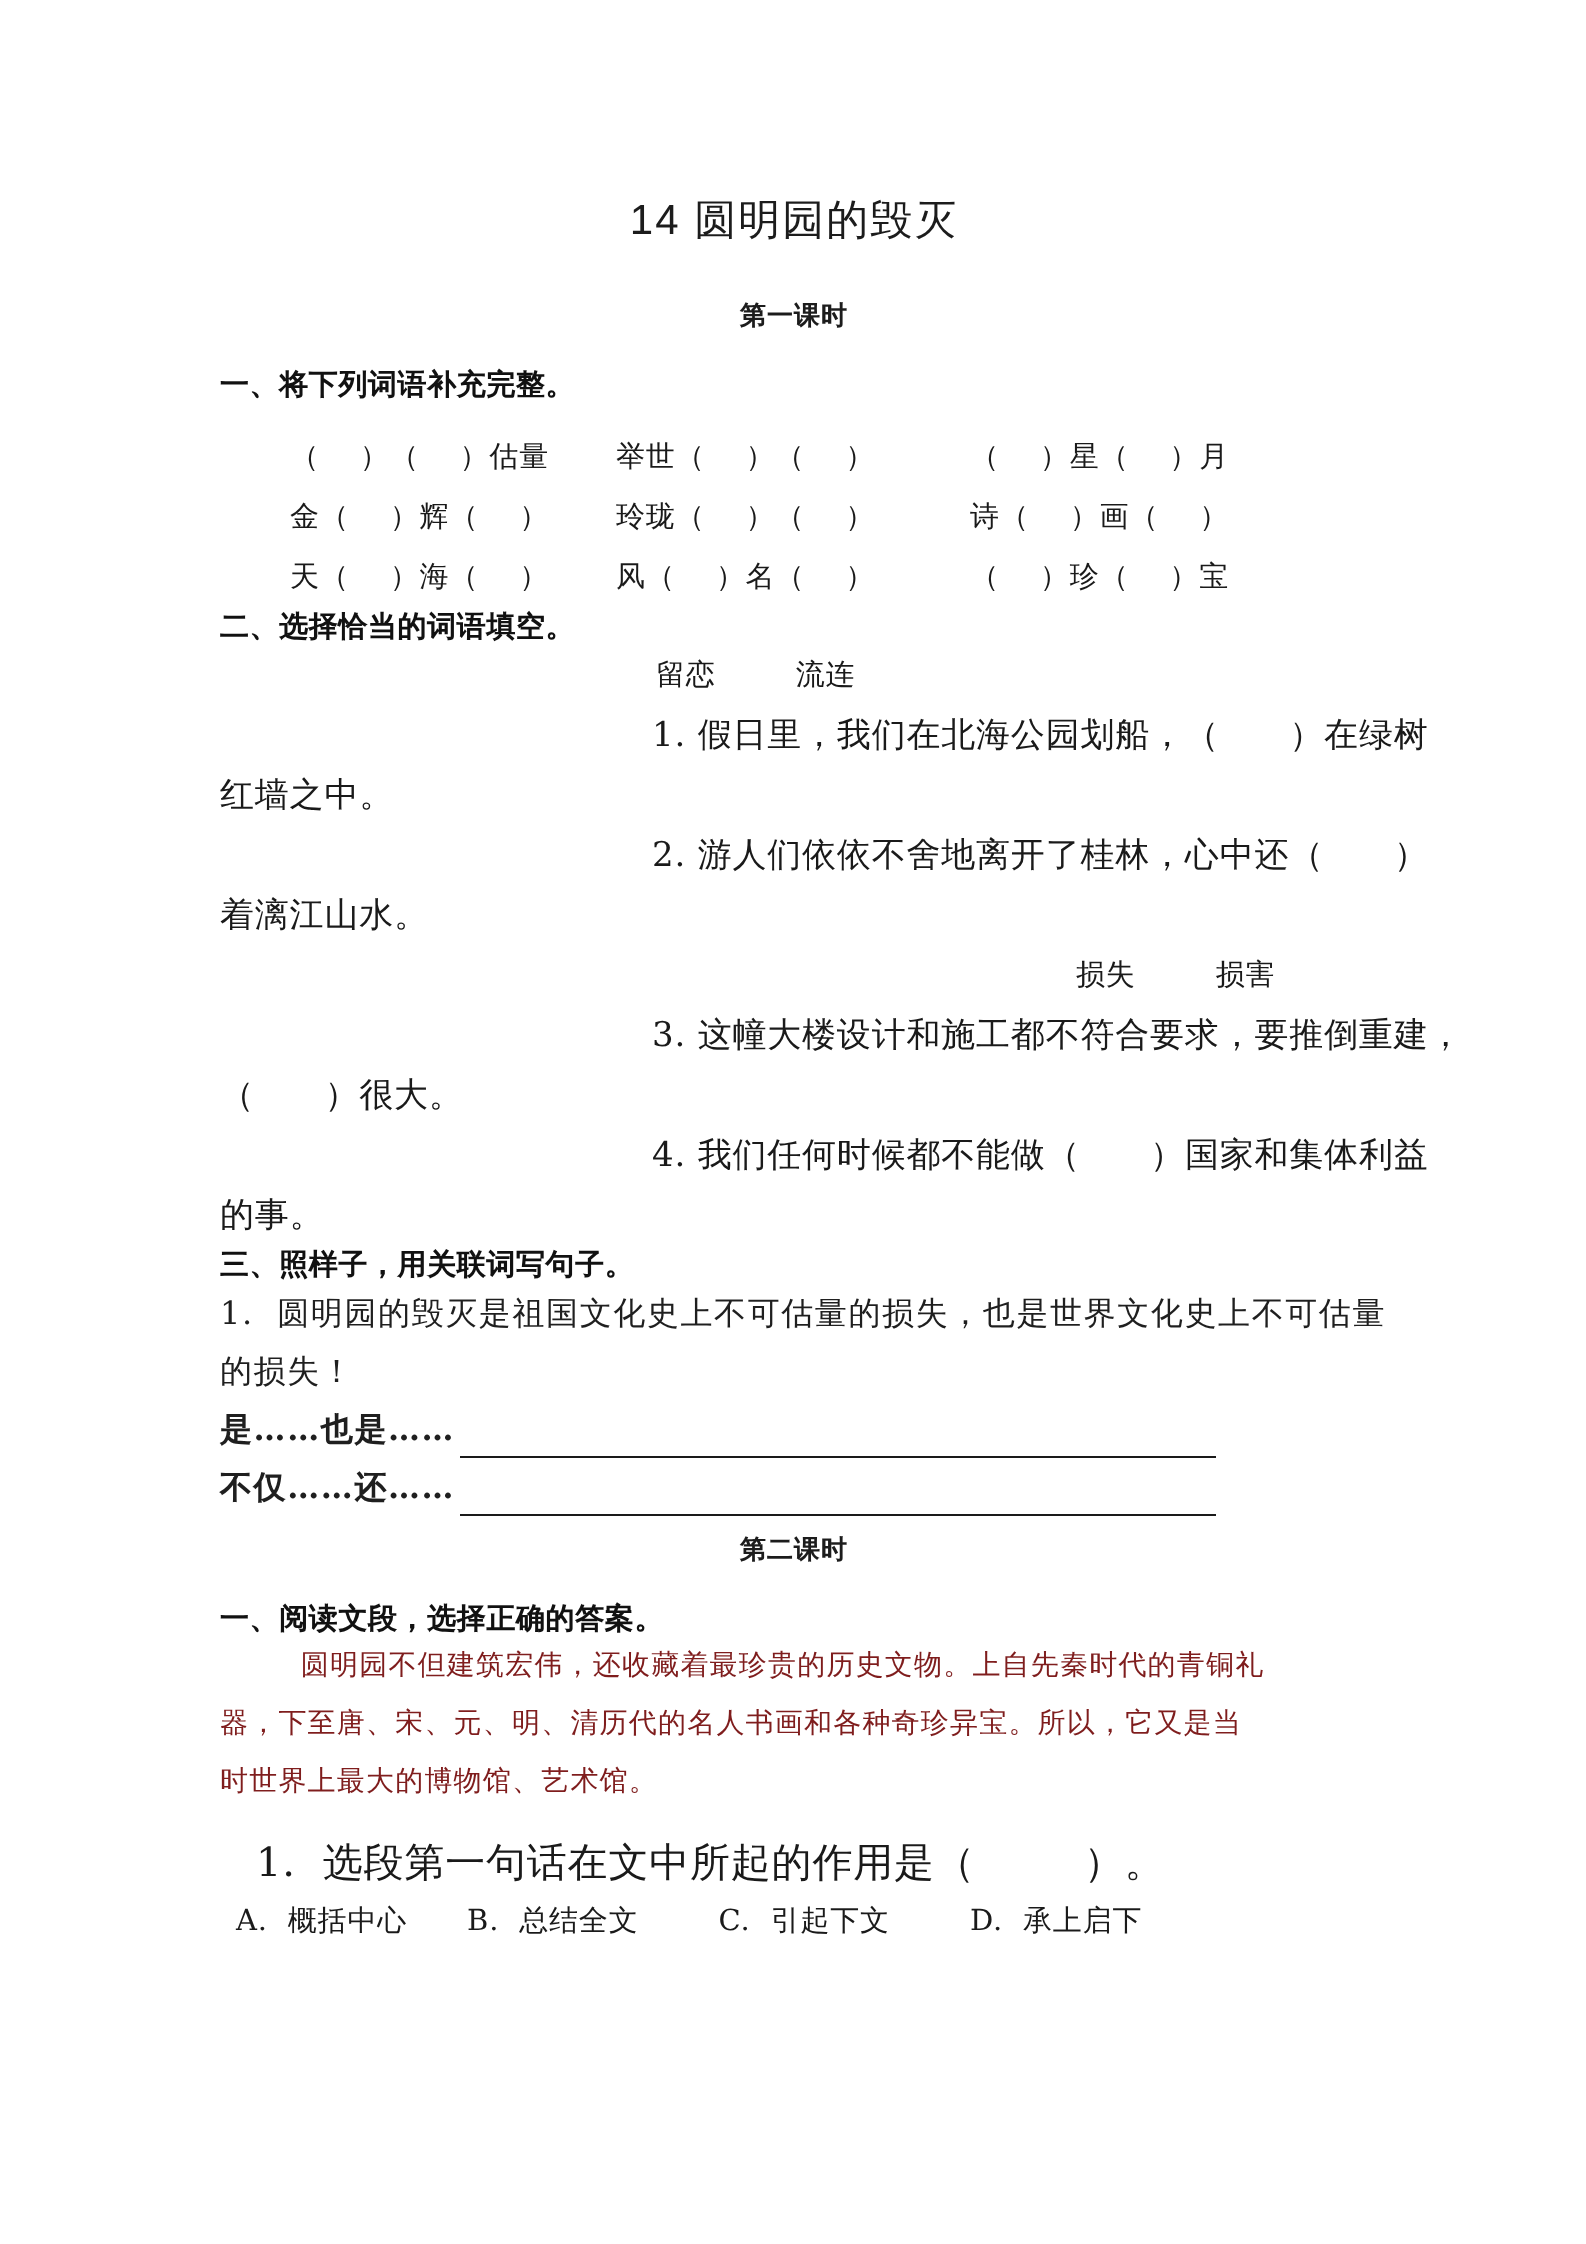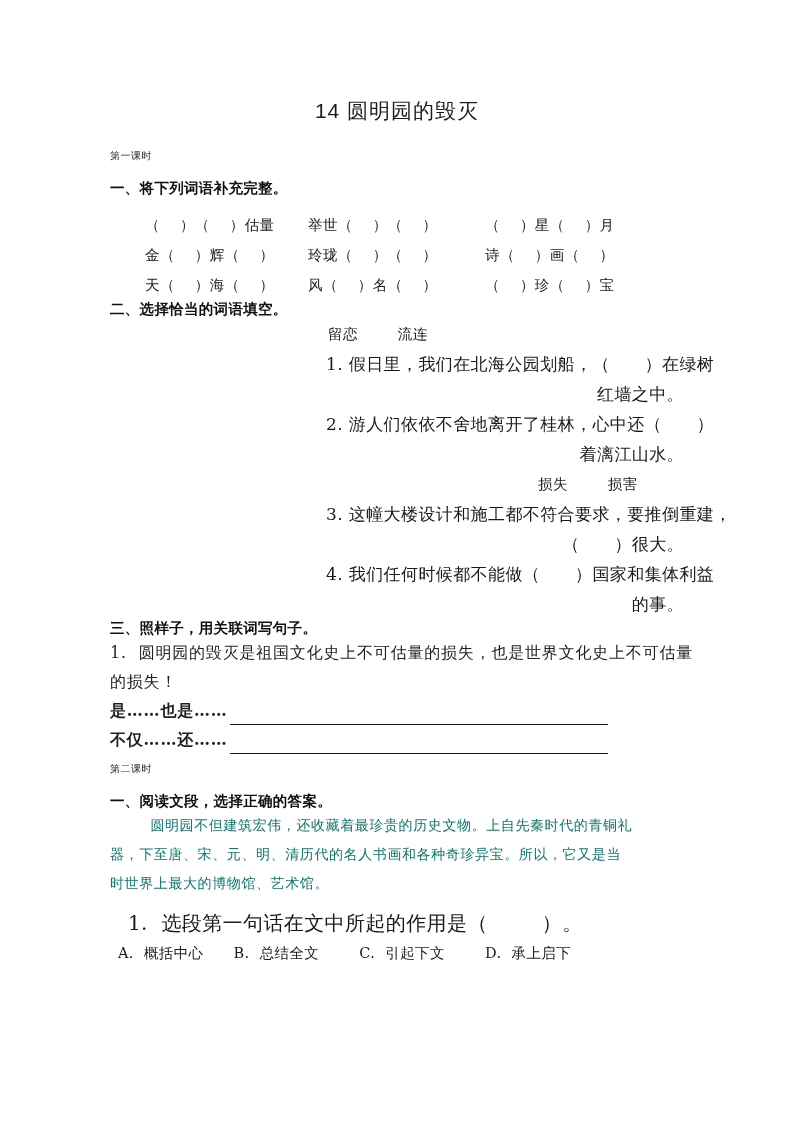"第一课时" .lesson-heading { font-size: 10px -> 13px; font-weight: normal -> bold; text-align: left -> center }
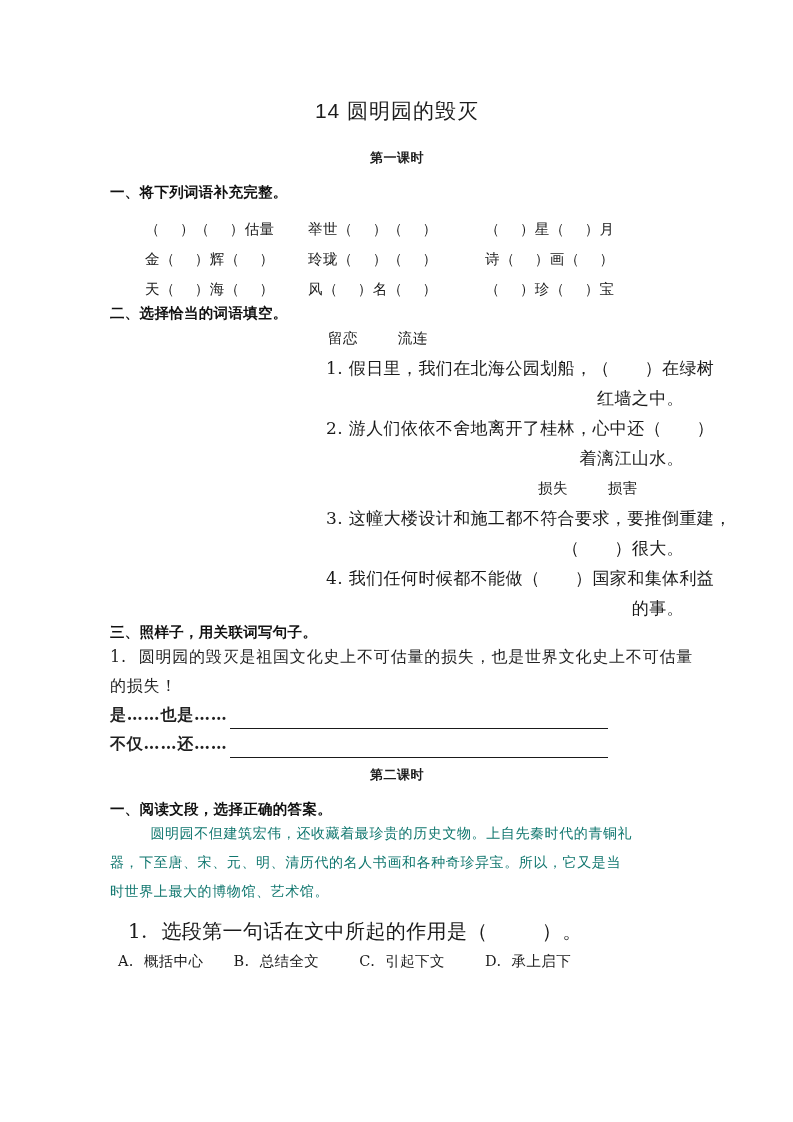"红墙之中。" .q-wrap { text-align: right -> none }
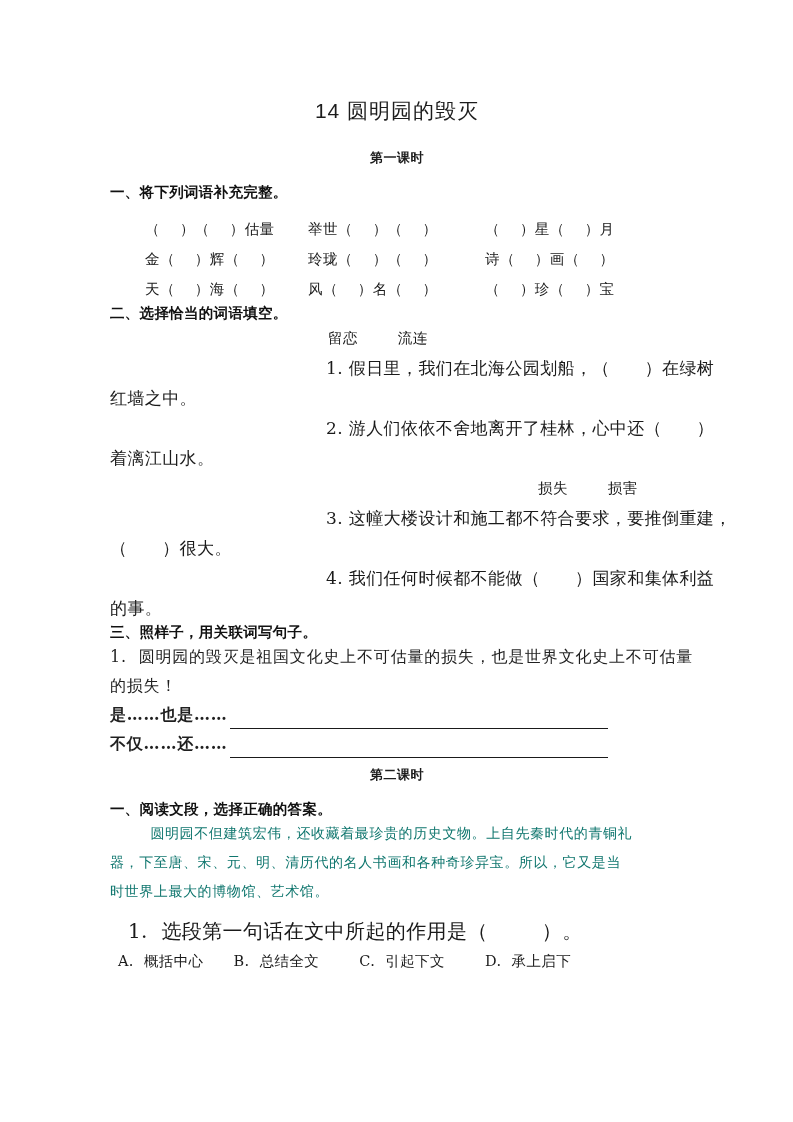"圆明园不但建筑宏伟，还收藏着最珍贵的历史文物。上自先秦时代的青铜礼" .passage { color: #0f766e -> #7f1d1d }
